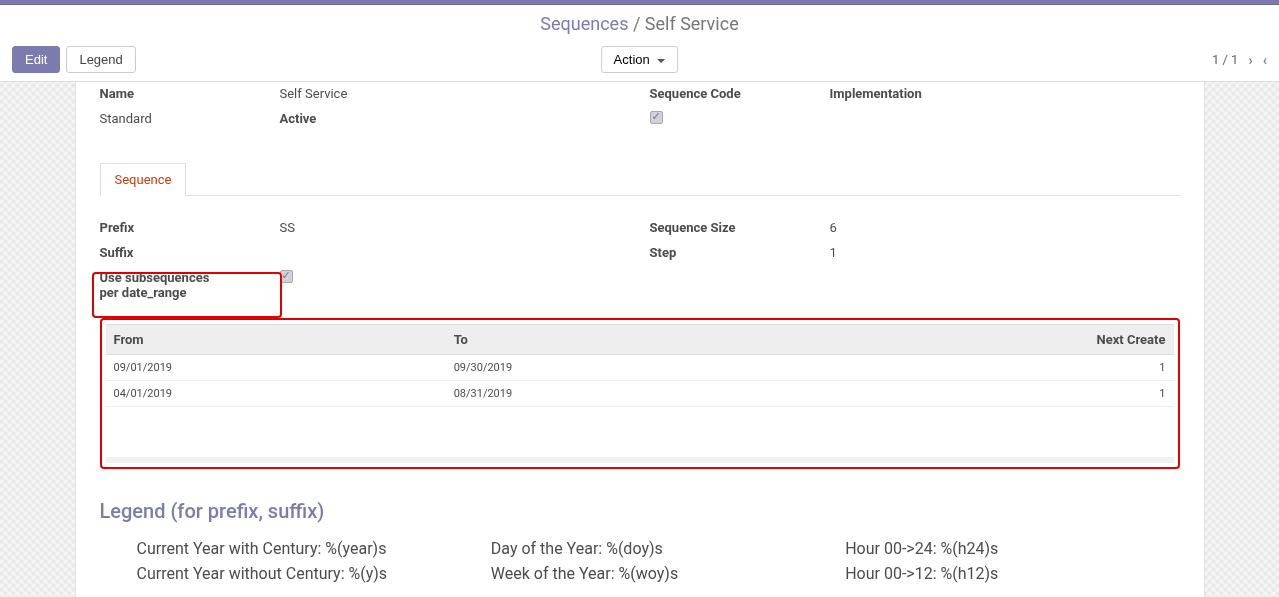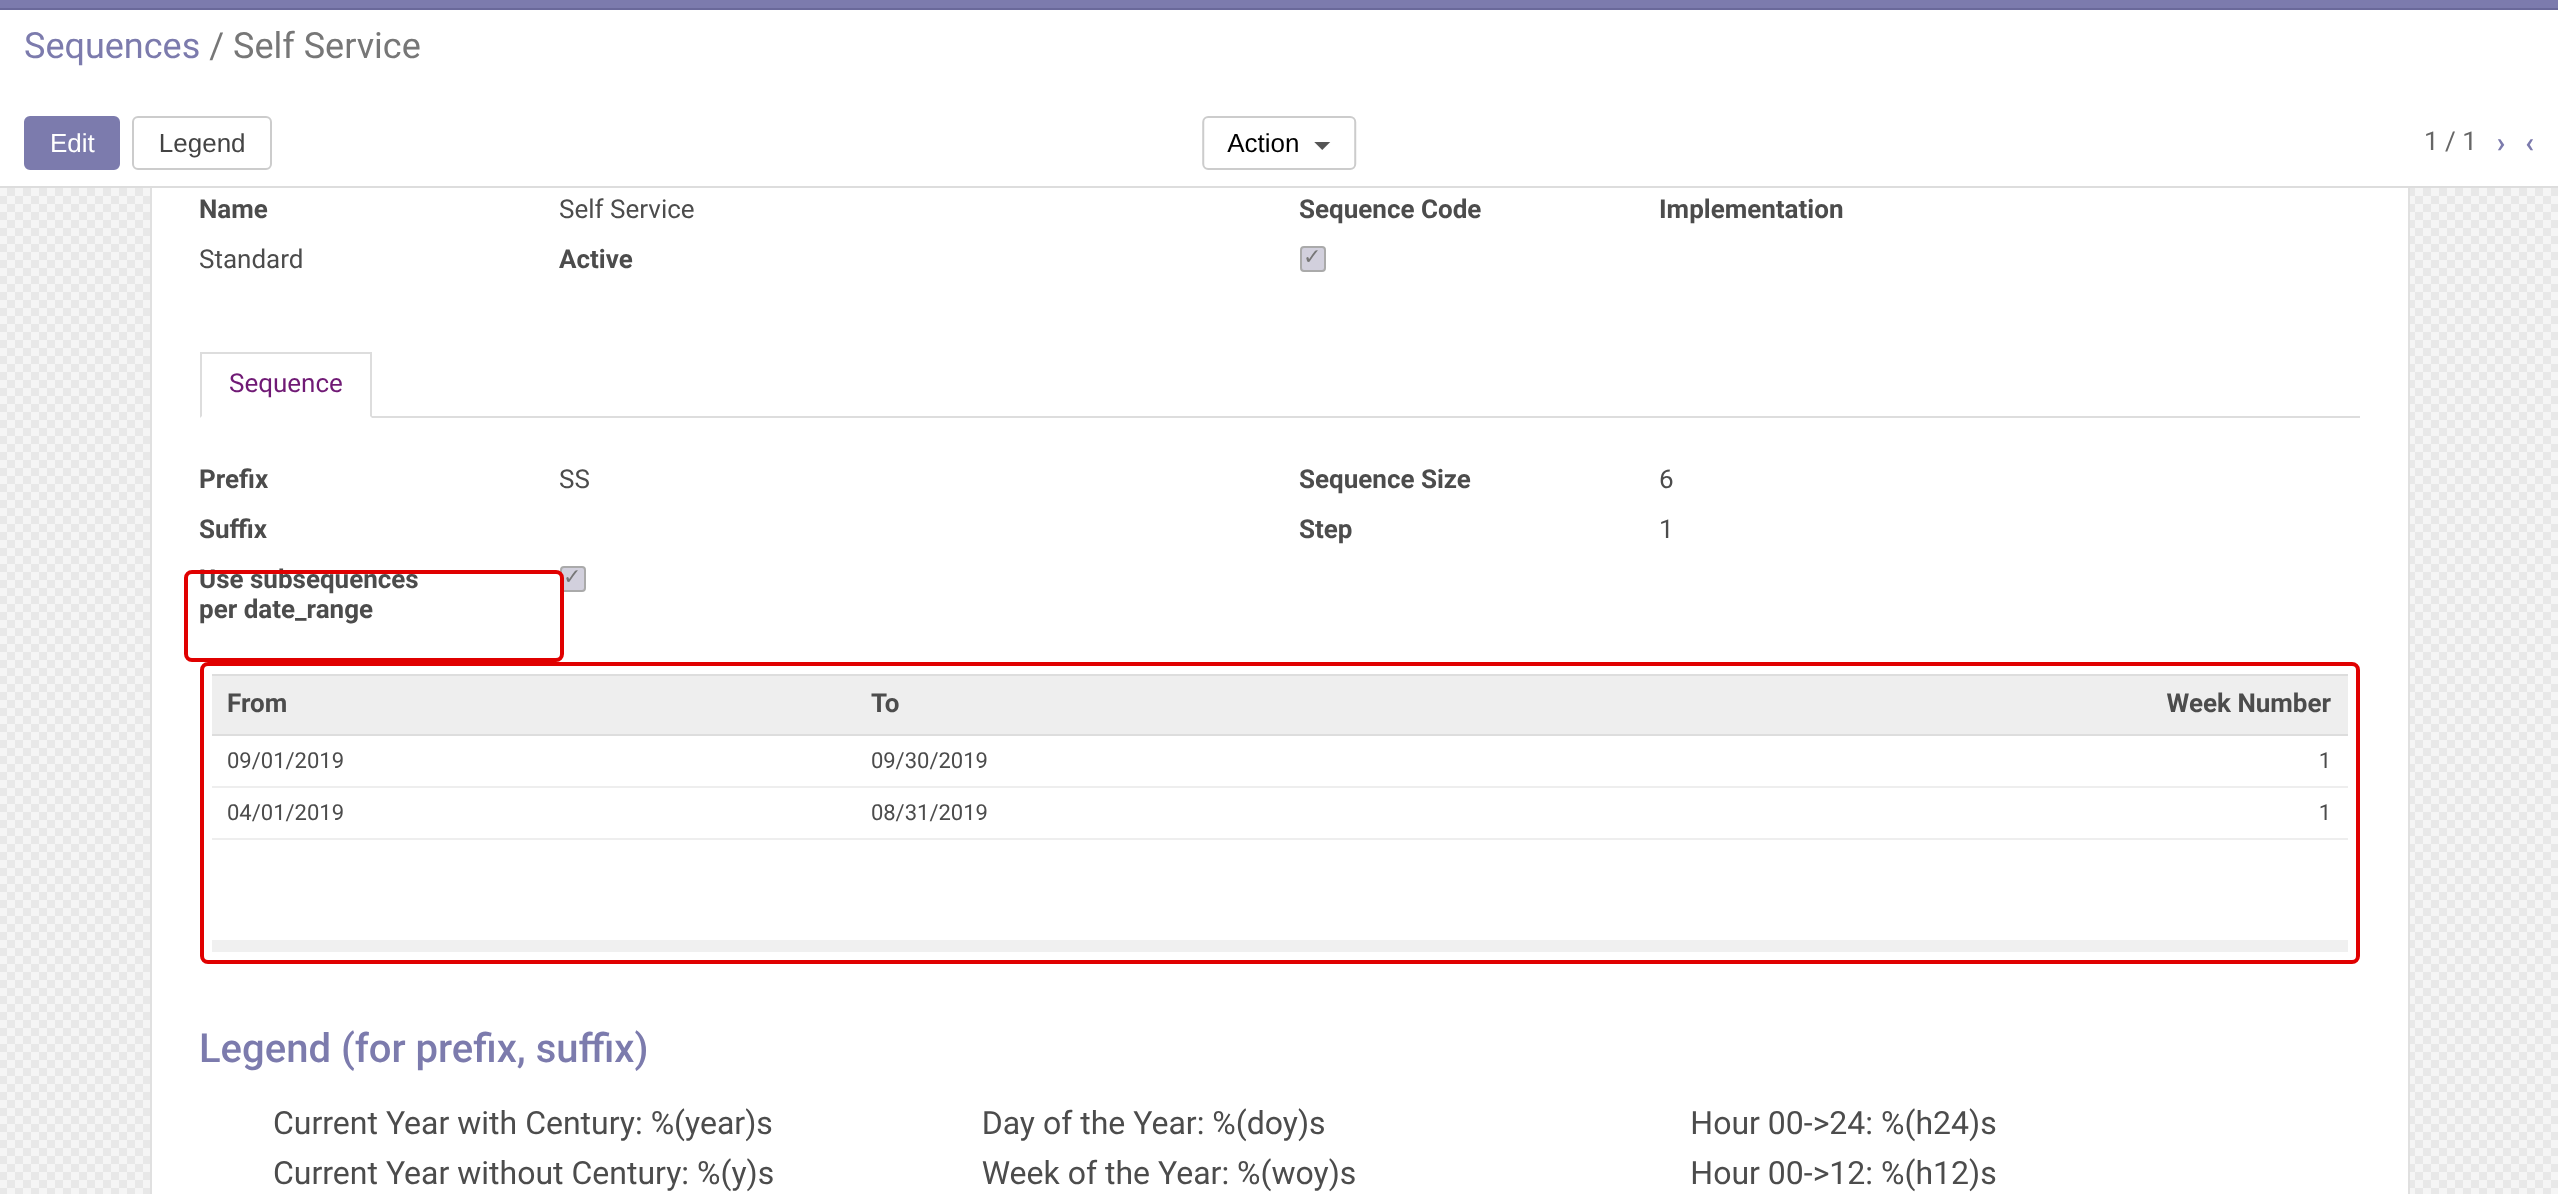"Sequences / Self Service" .breadcrumb { margin-bottom: 24px -> 12px; text-align: none -> center }
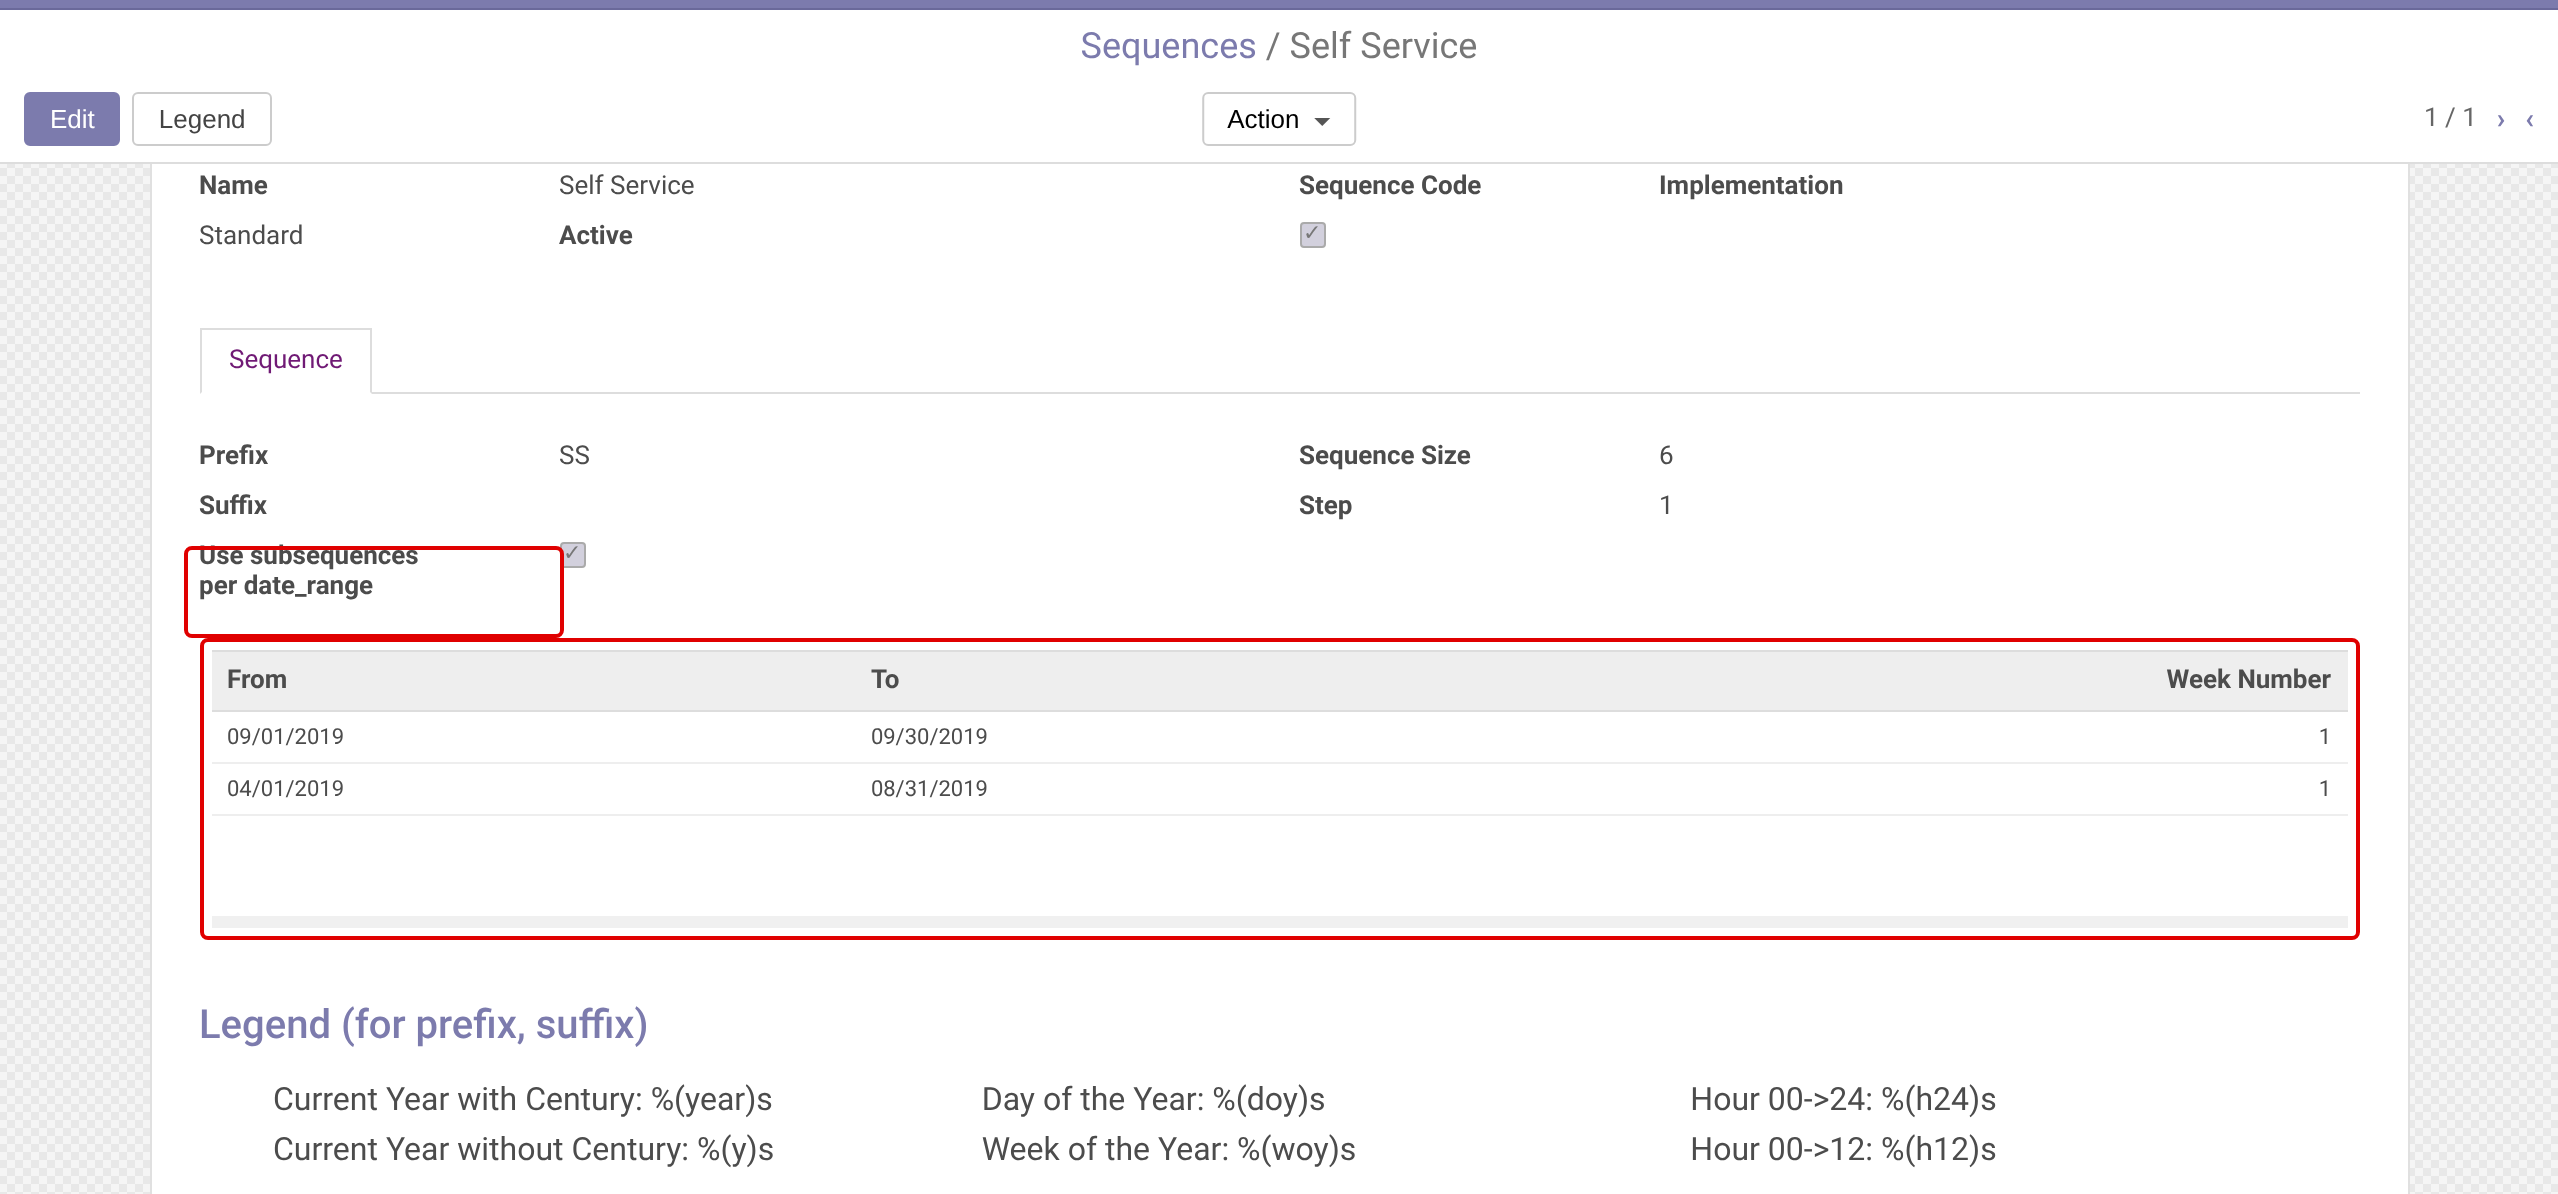"Sequence" .tab { color: #701a75 -> #c2410c }
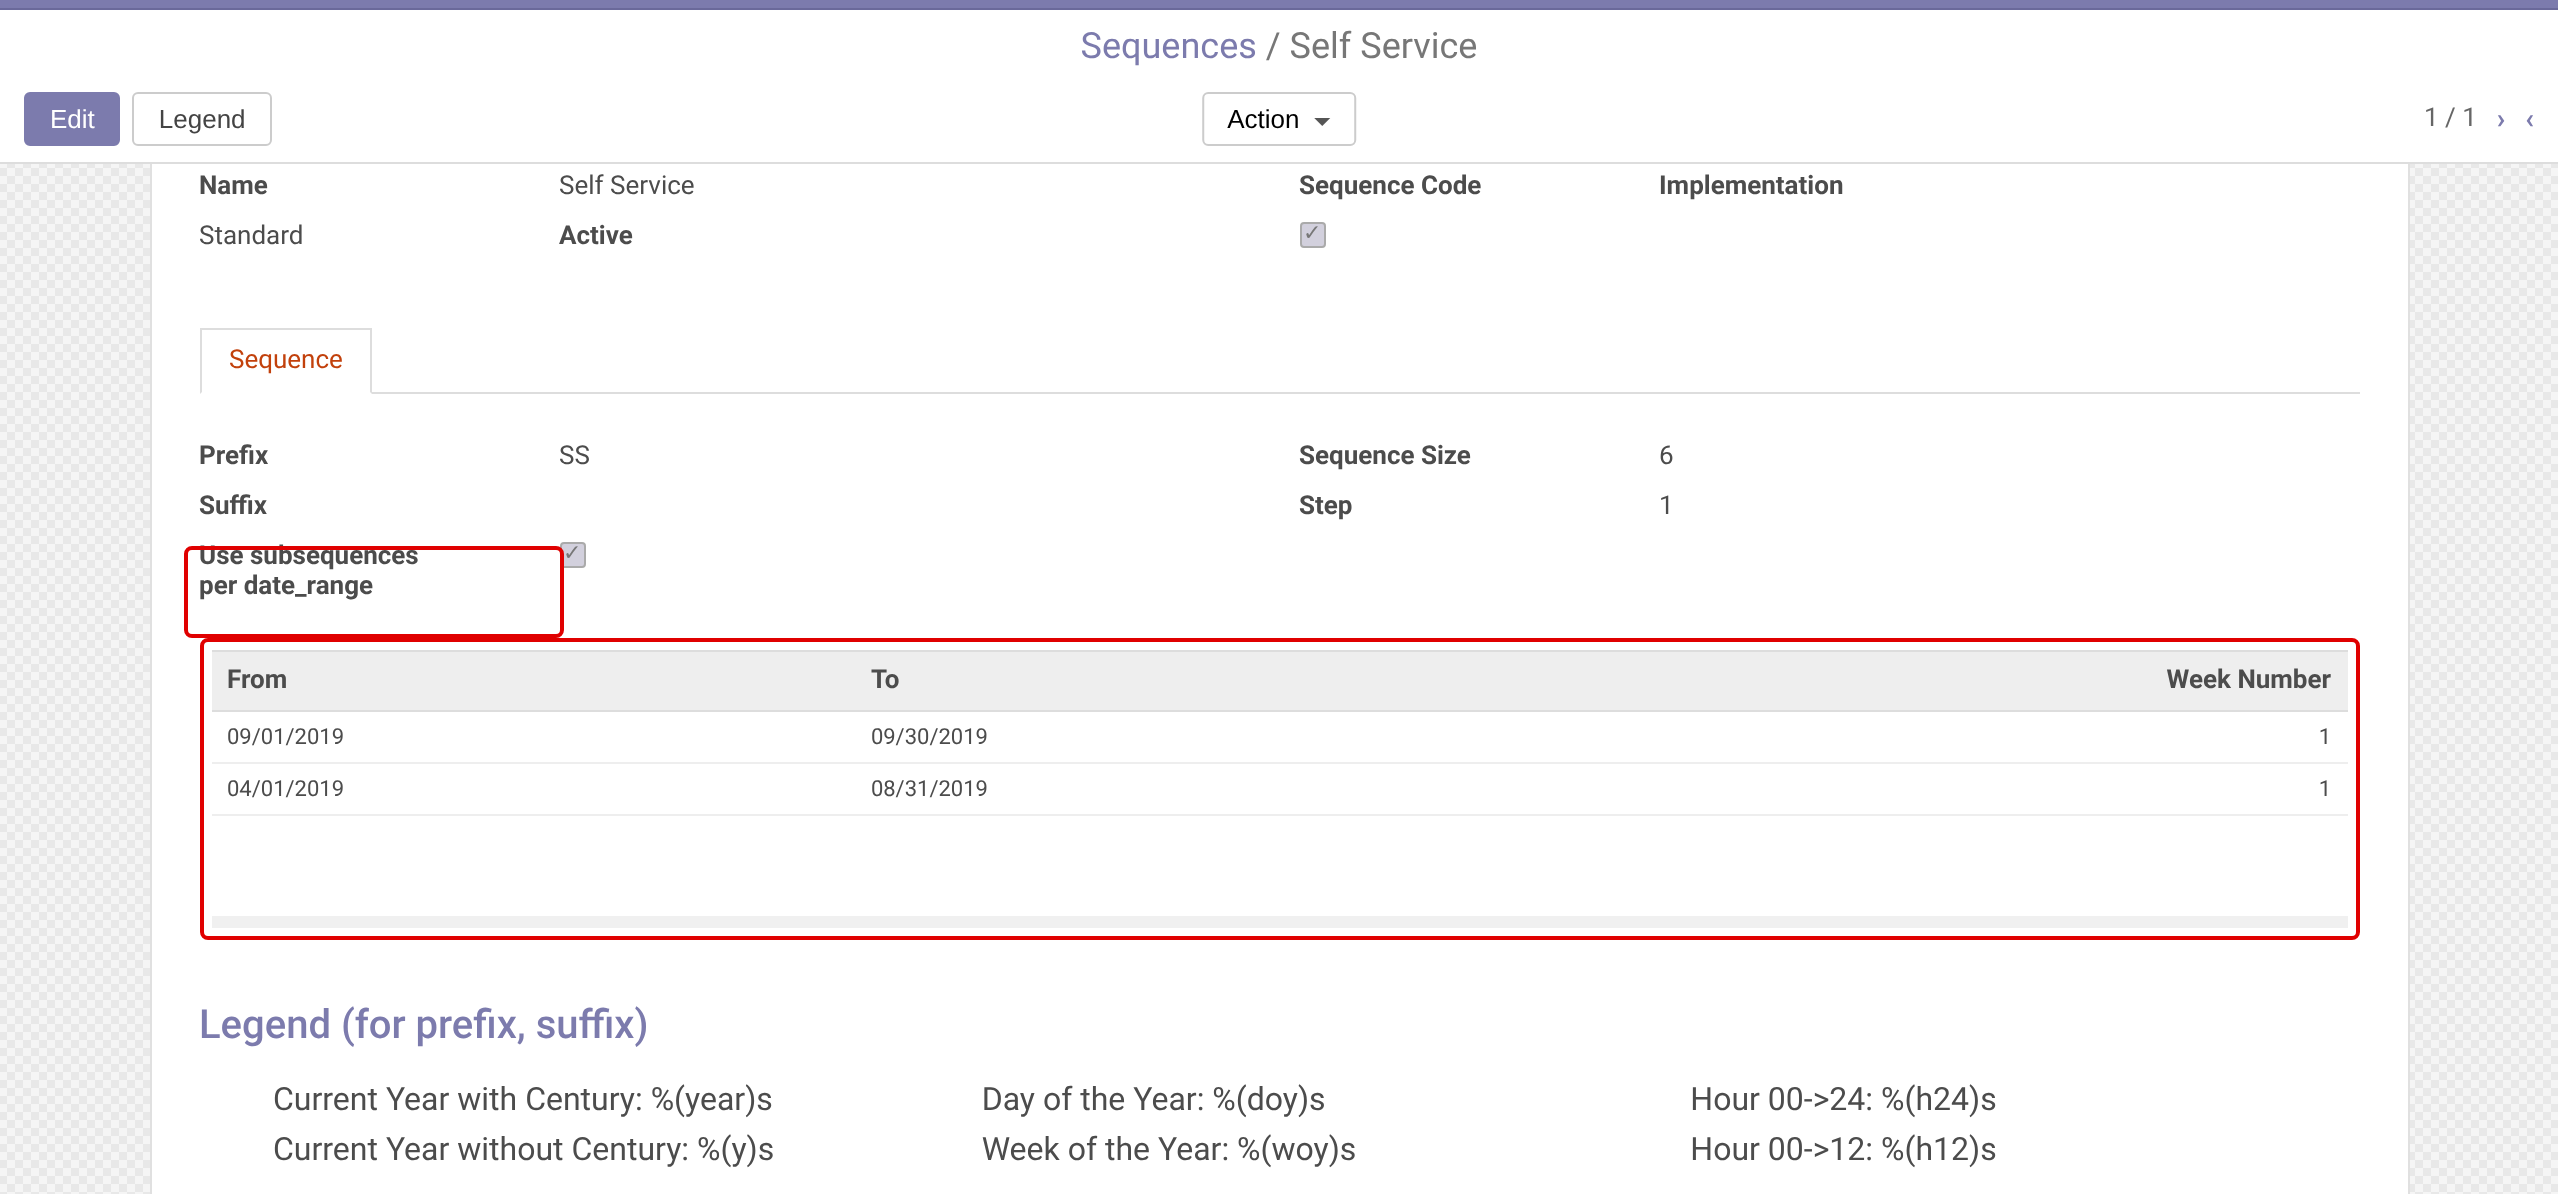"Week Number" th { text: Week Number -> Next Create }
